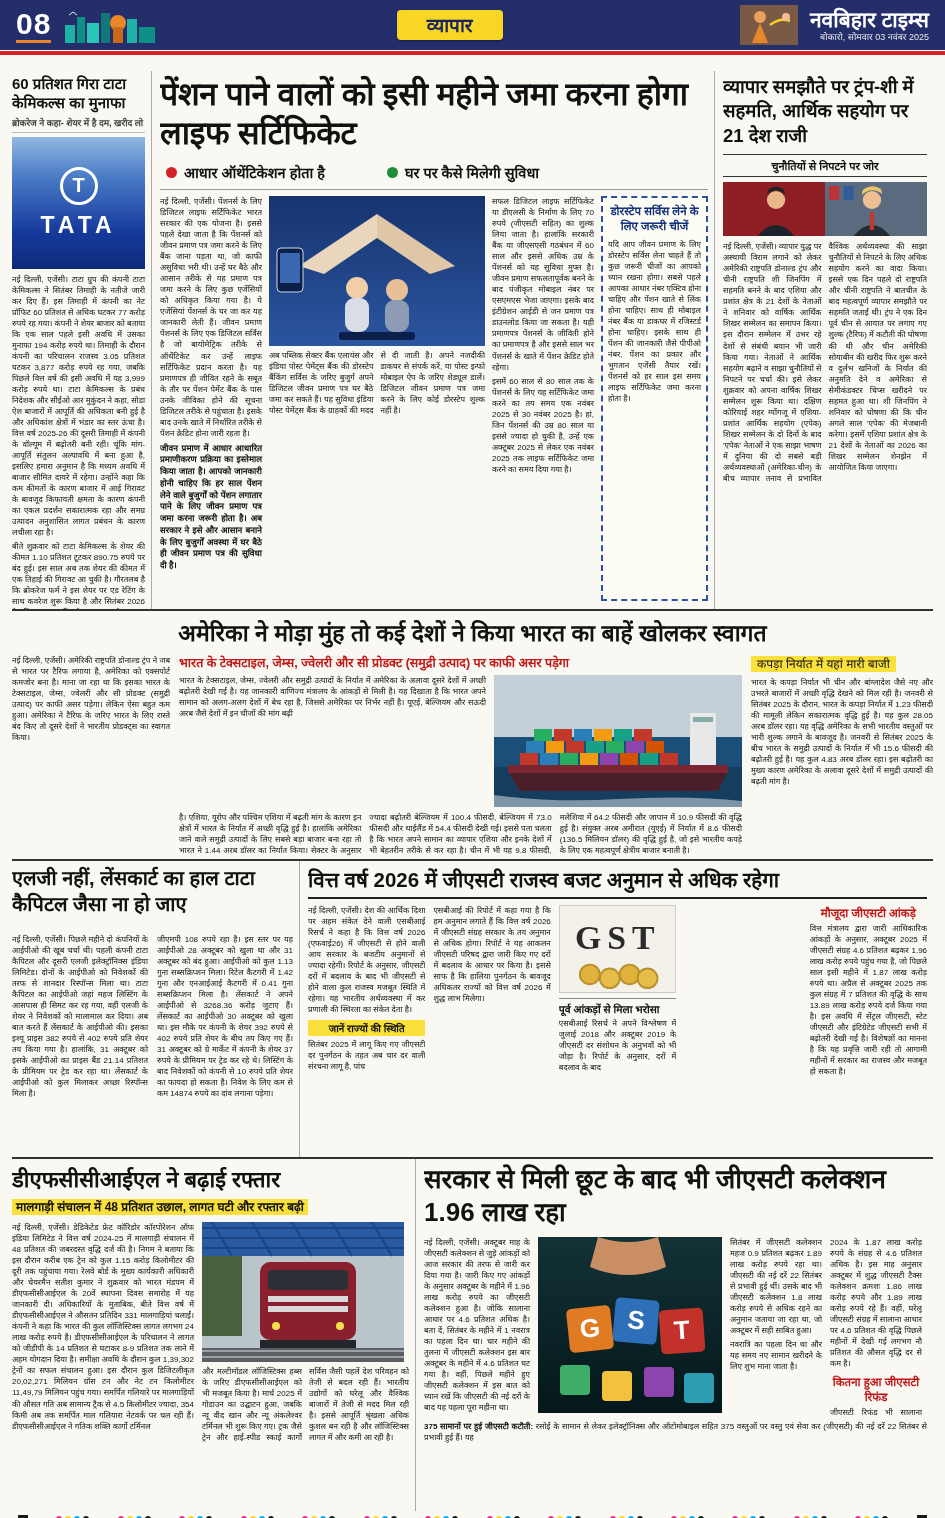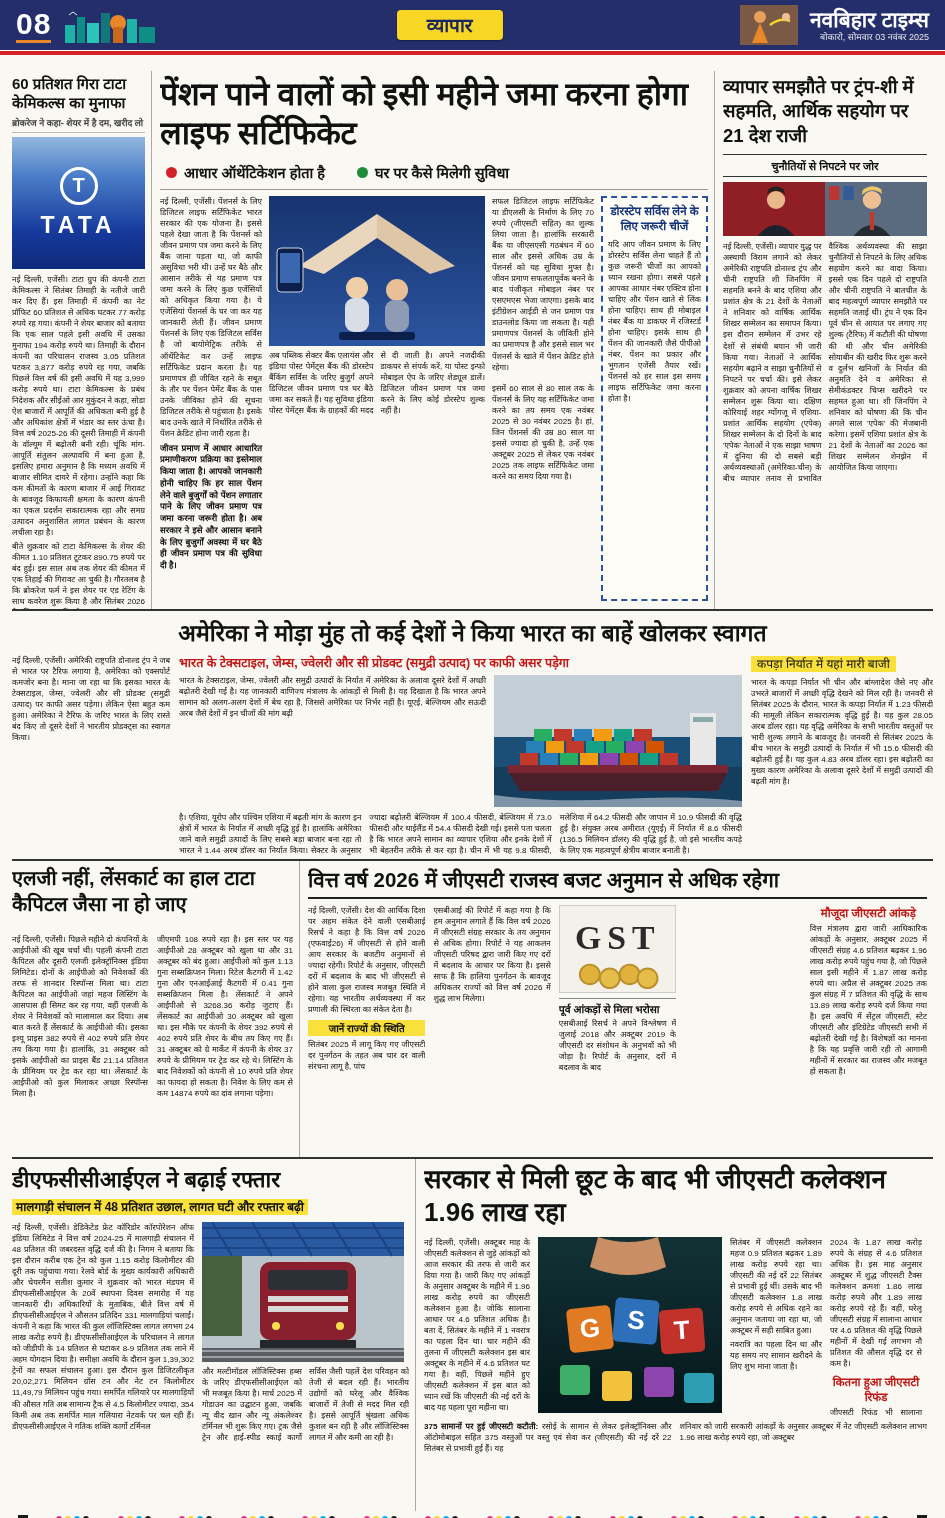"आधार ऑथेंटिकेशन होता है" .bullets { gap: 32px -> 62px }
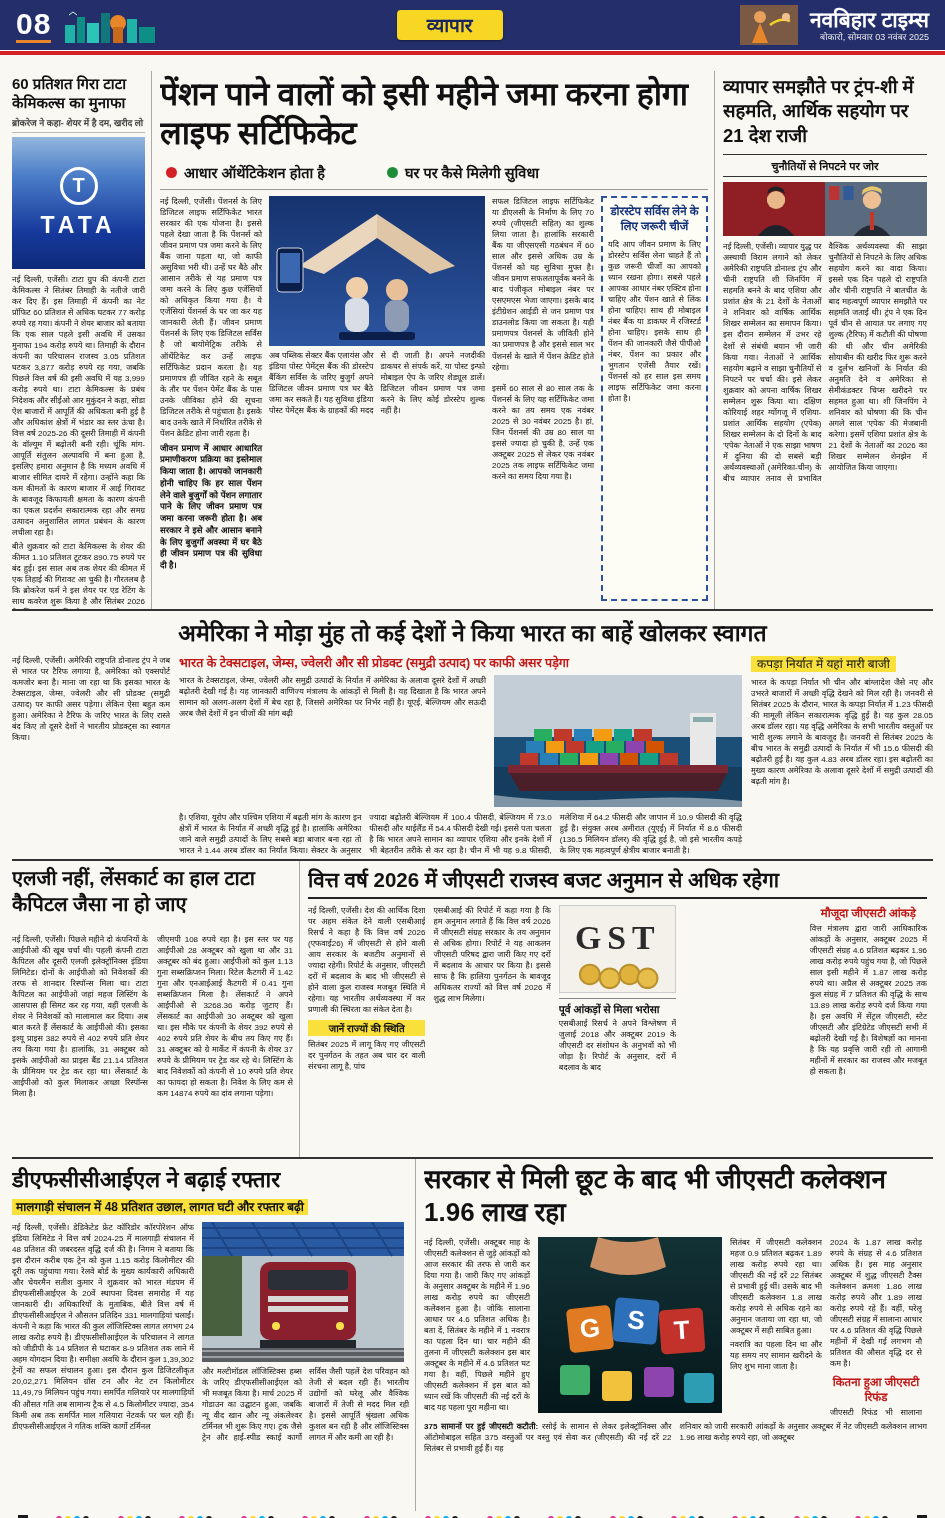"इसमें 60 साल से 80" p.body-sm { margin-top: 10px -> 3px }
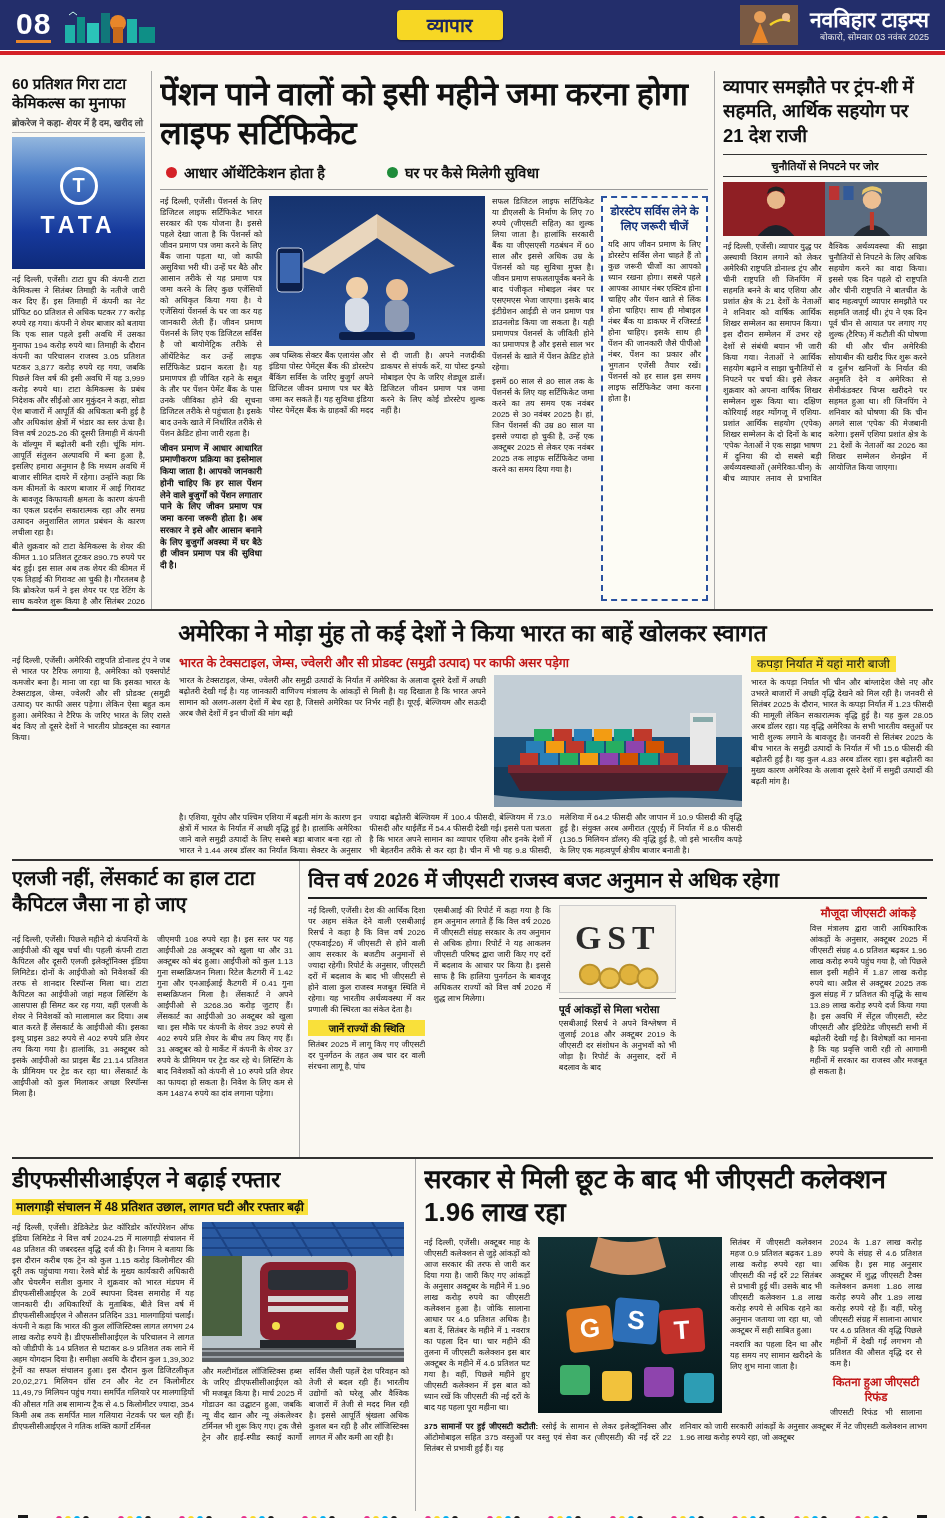"शनिवार को जारी सरकारी आंकड़ों" p.body-sm { html: <p>शनिवार को जारी सरकारी आंकड़ों के अनुसार अक्टूबर में नेट जीएसटी कलेक्शन लाभग 1.96 लाख करोड़ रुपये रहा, जो अक्टूबर</p> -> none }
